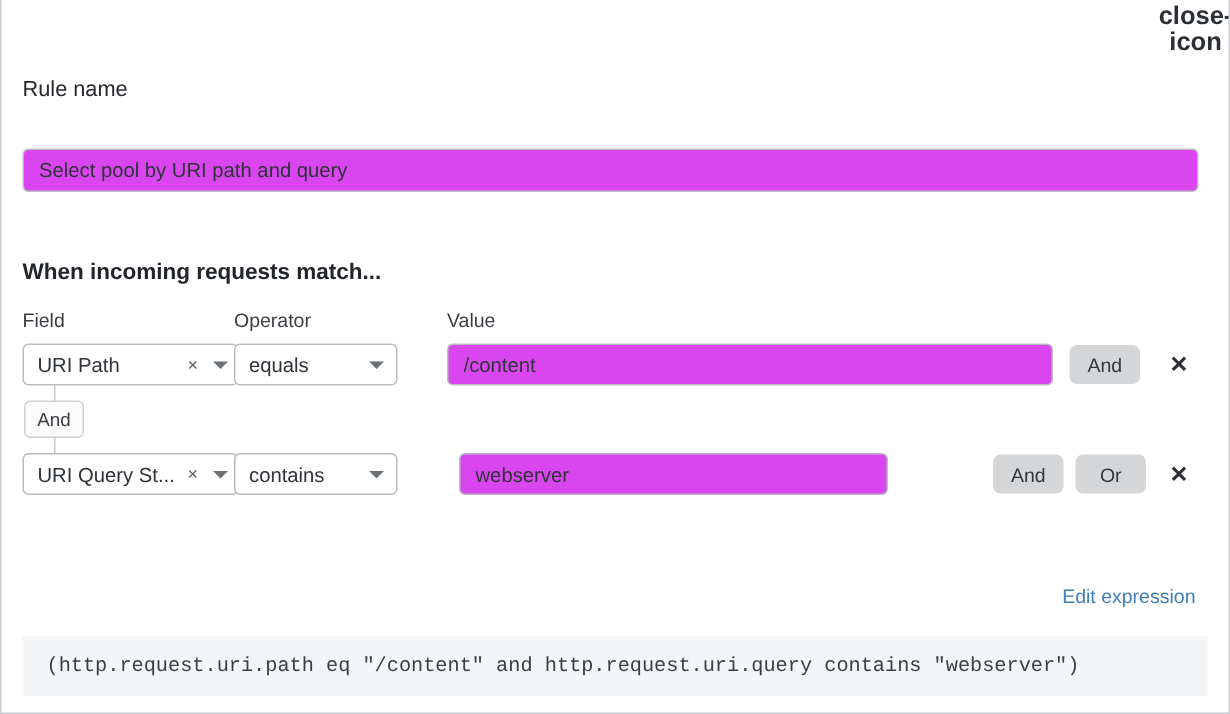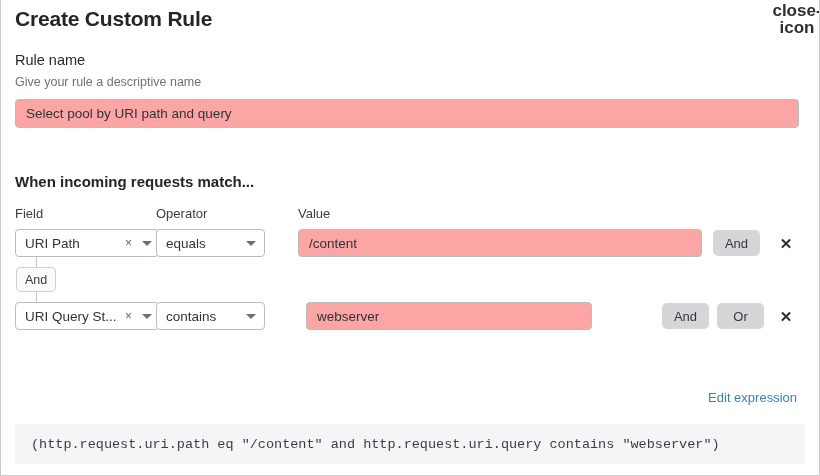"Create Custom Rule" div.dialog-title { html: <div>Create Custom Rule</div> -> none }
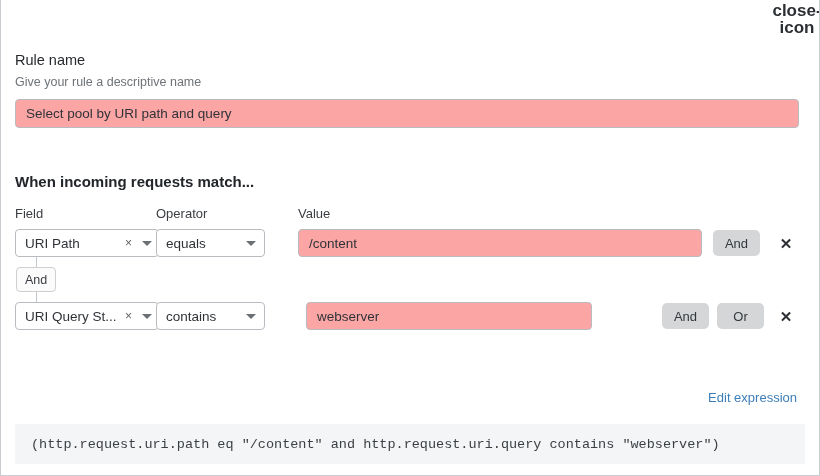"Give your rule a descriptive" div.section-help { html: <div>Give your rule a descriptive name</div> -> none }
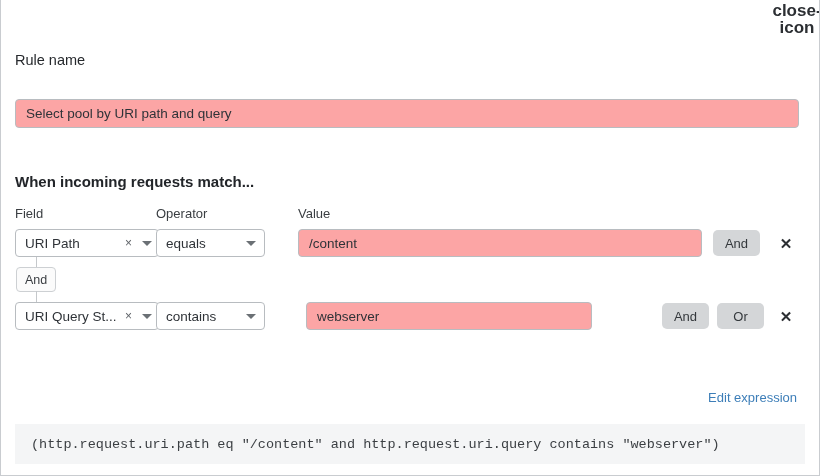"Select pool by URI path" .text-input { background: #fca5a5 -> #d946ef }
